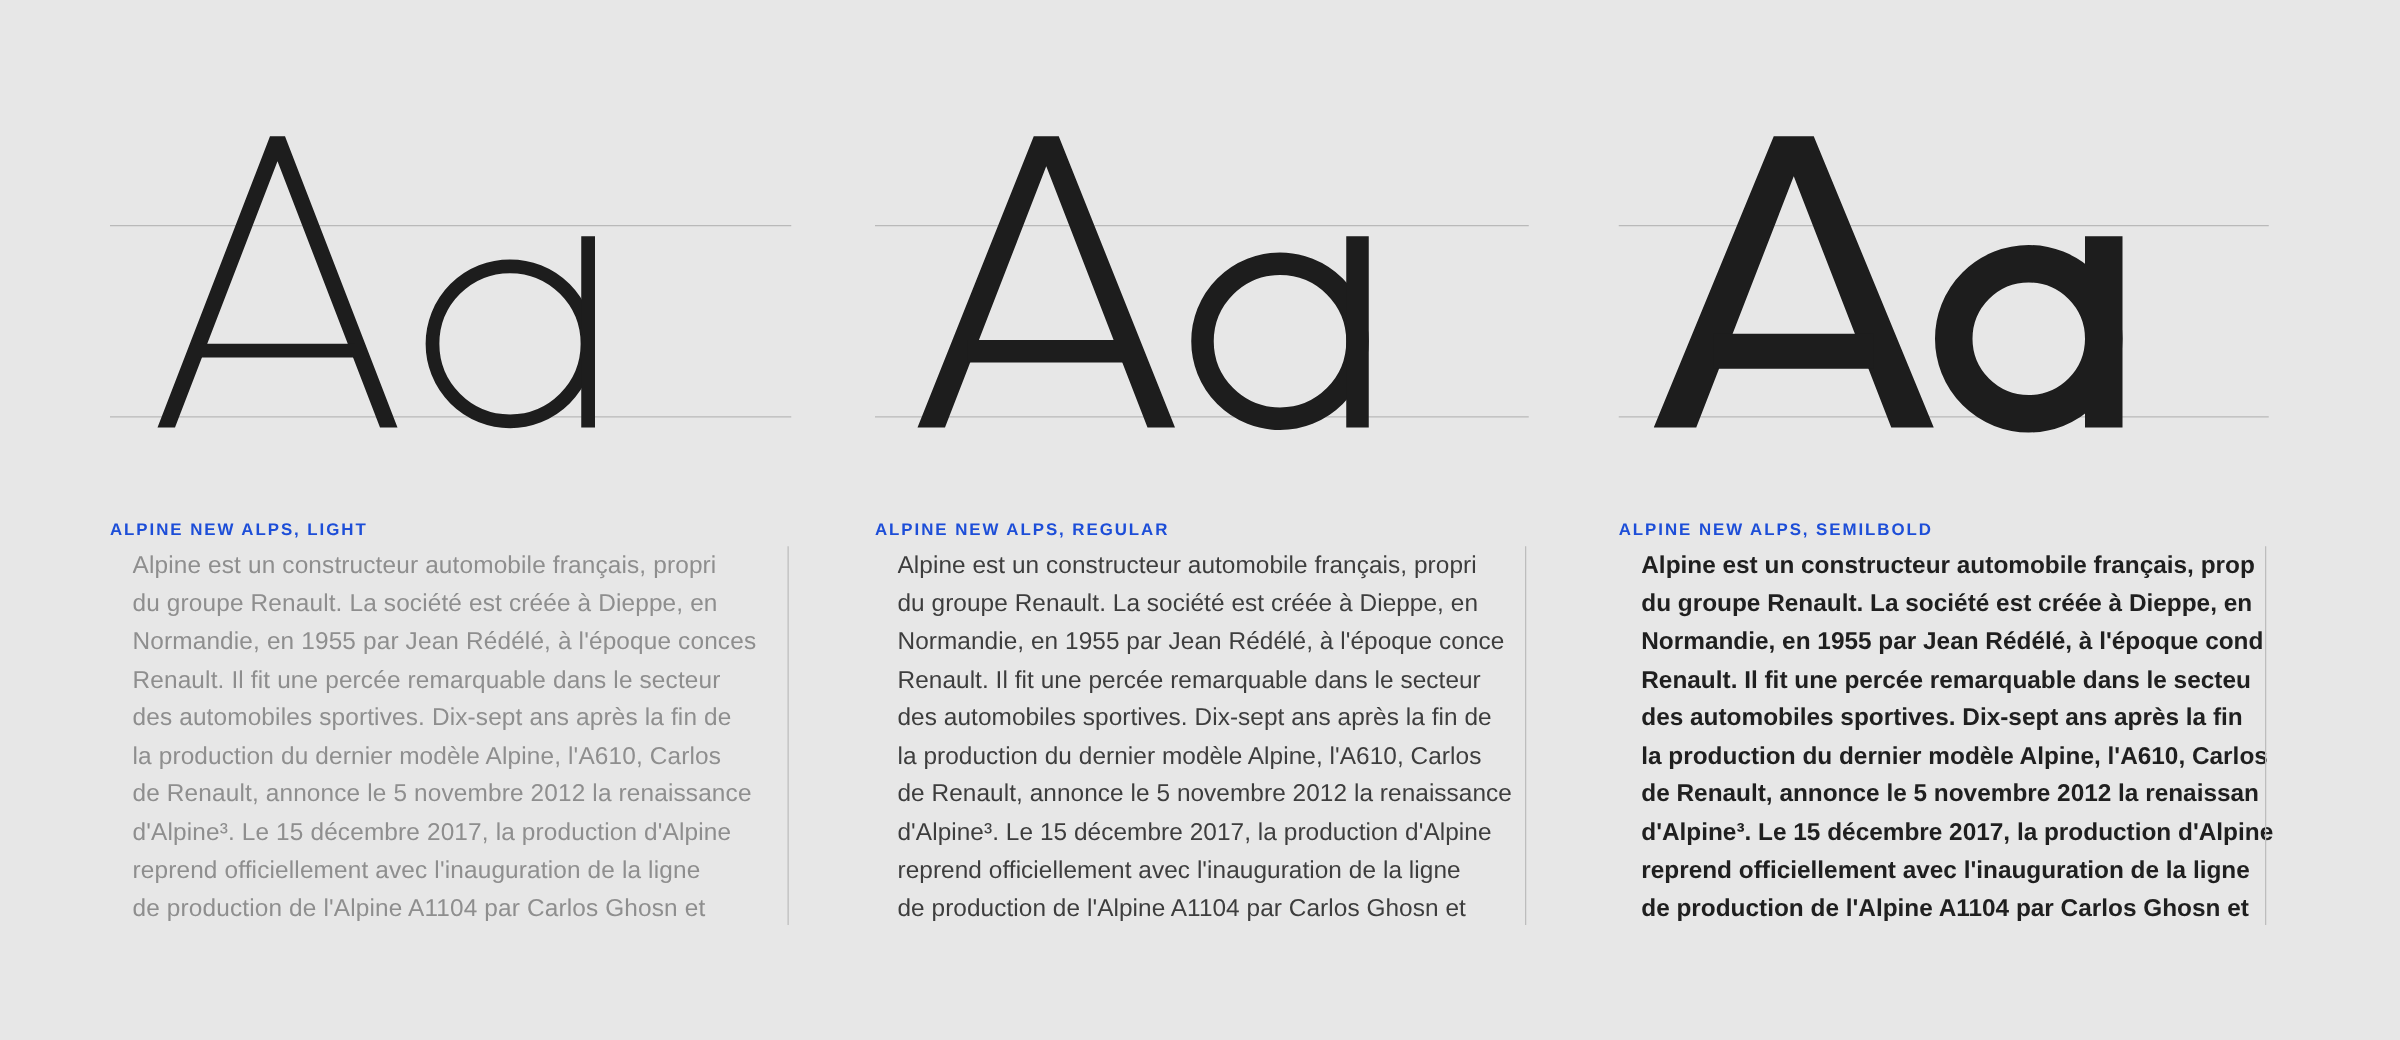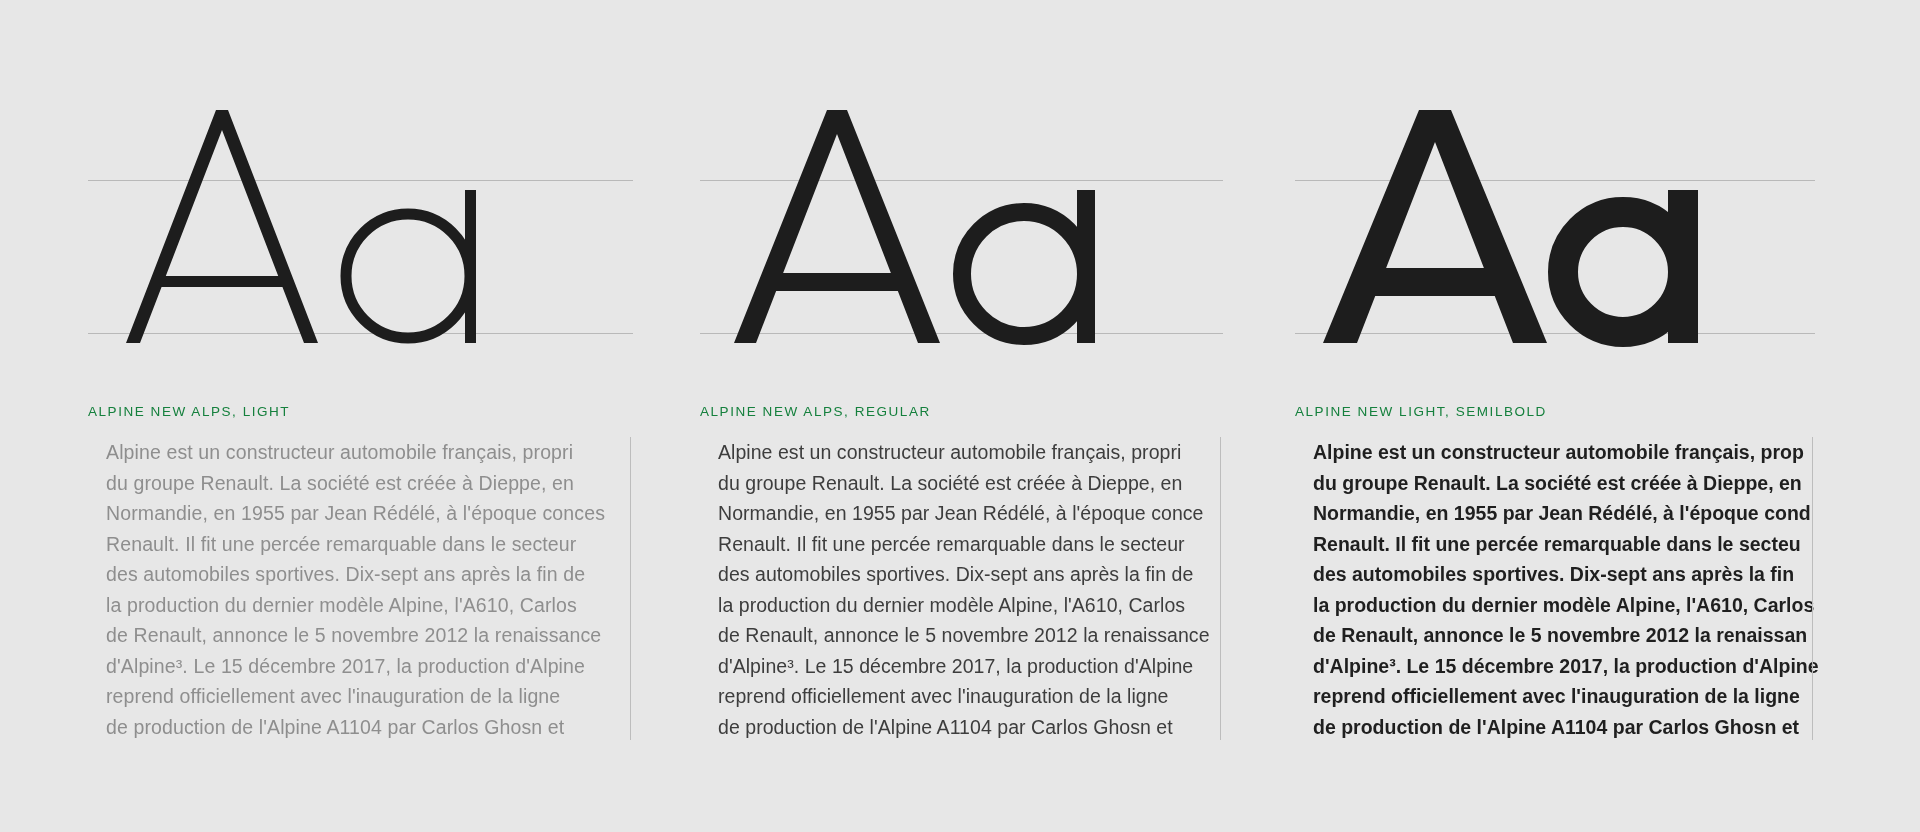"ALPINE NEW ALPS, LIGHT" .weight-label { color: #15803d -> #1d4ed8; font-weight: 400 -> 700; top: 404px -> 416px }
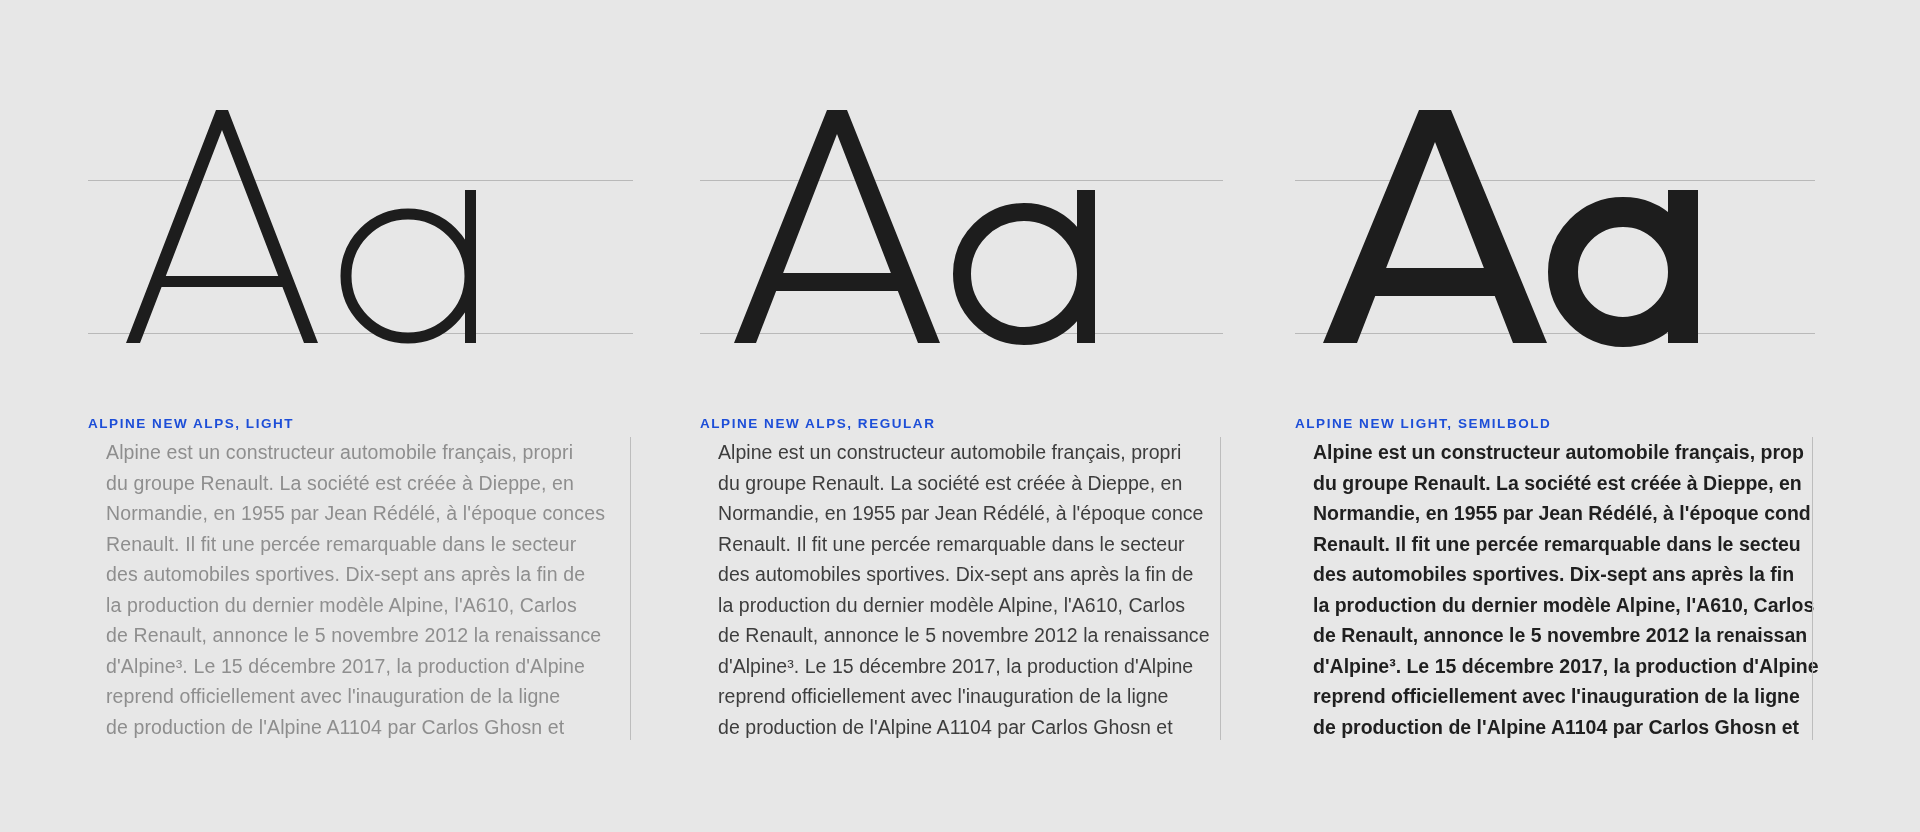"ALPINE NEW LIGHT, SEMILBOLD" div.weight-label { text: LIGHT -> ALPS }
